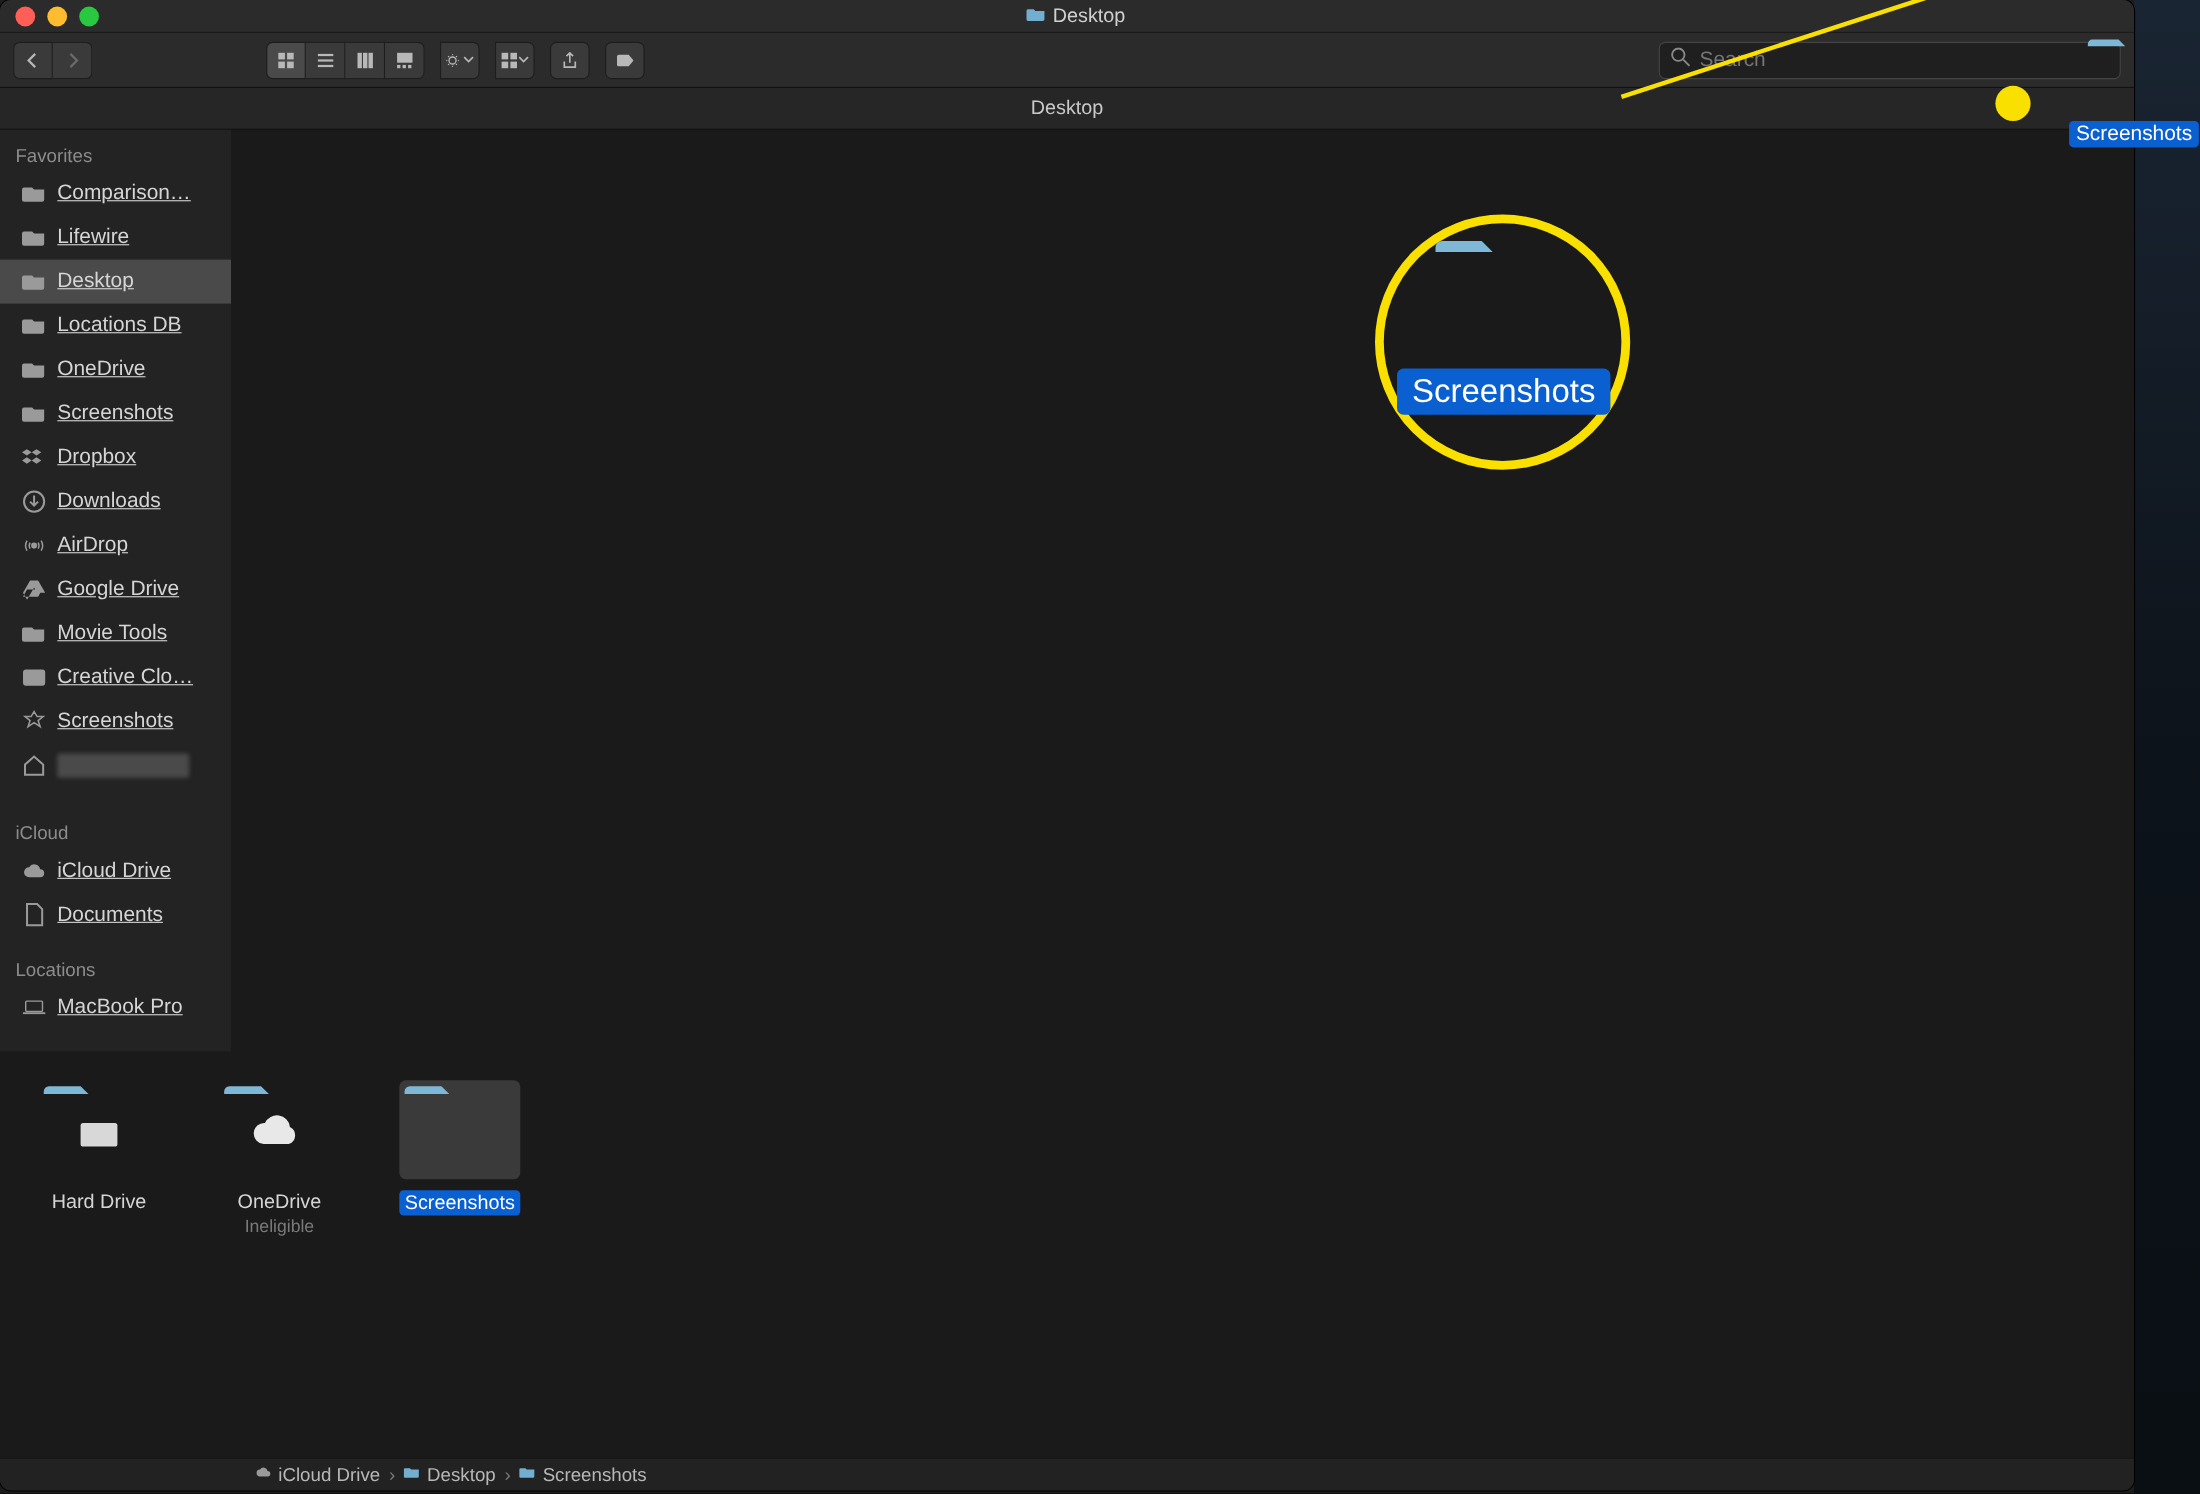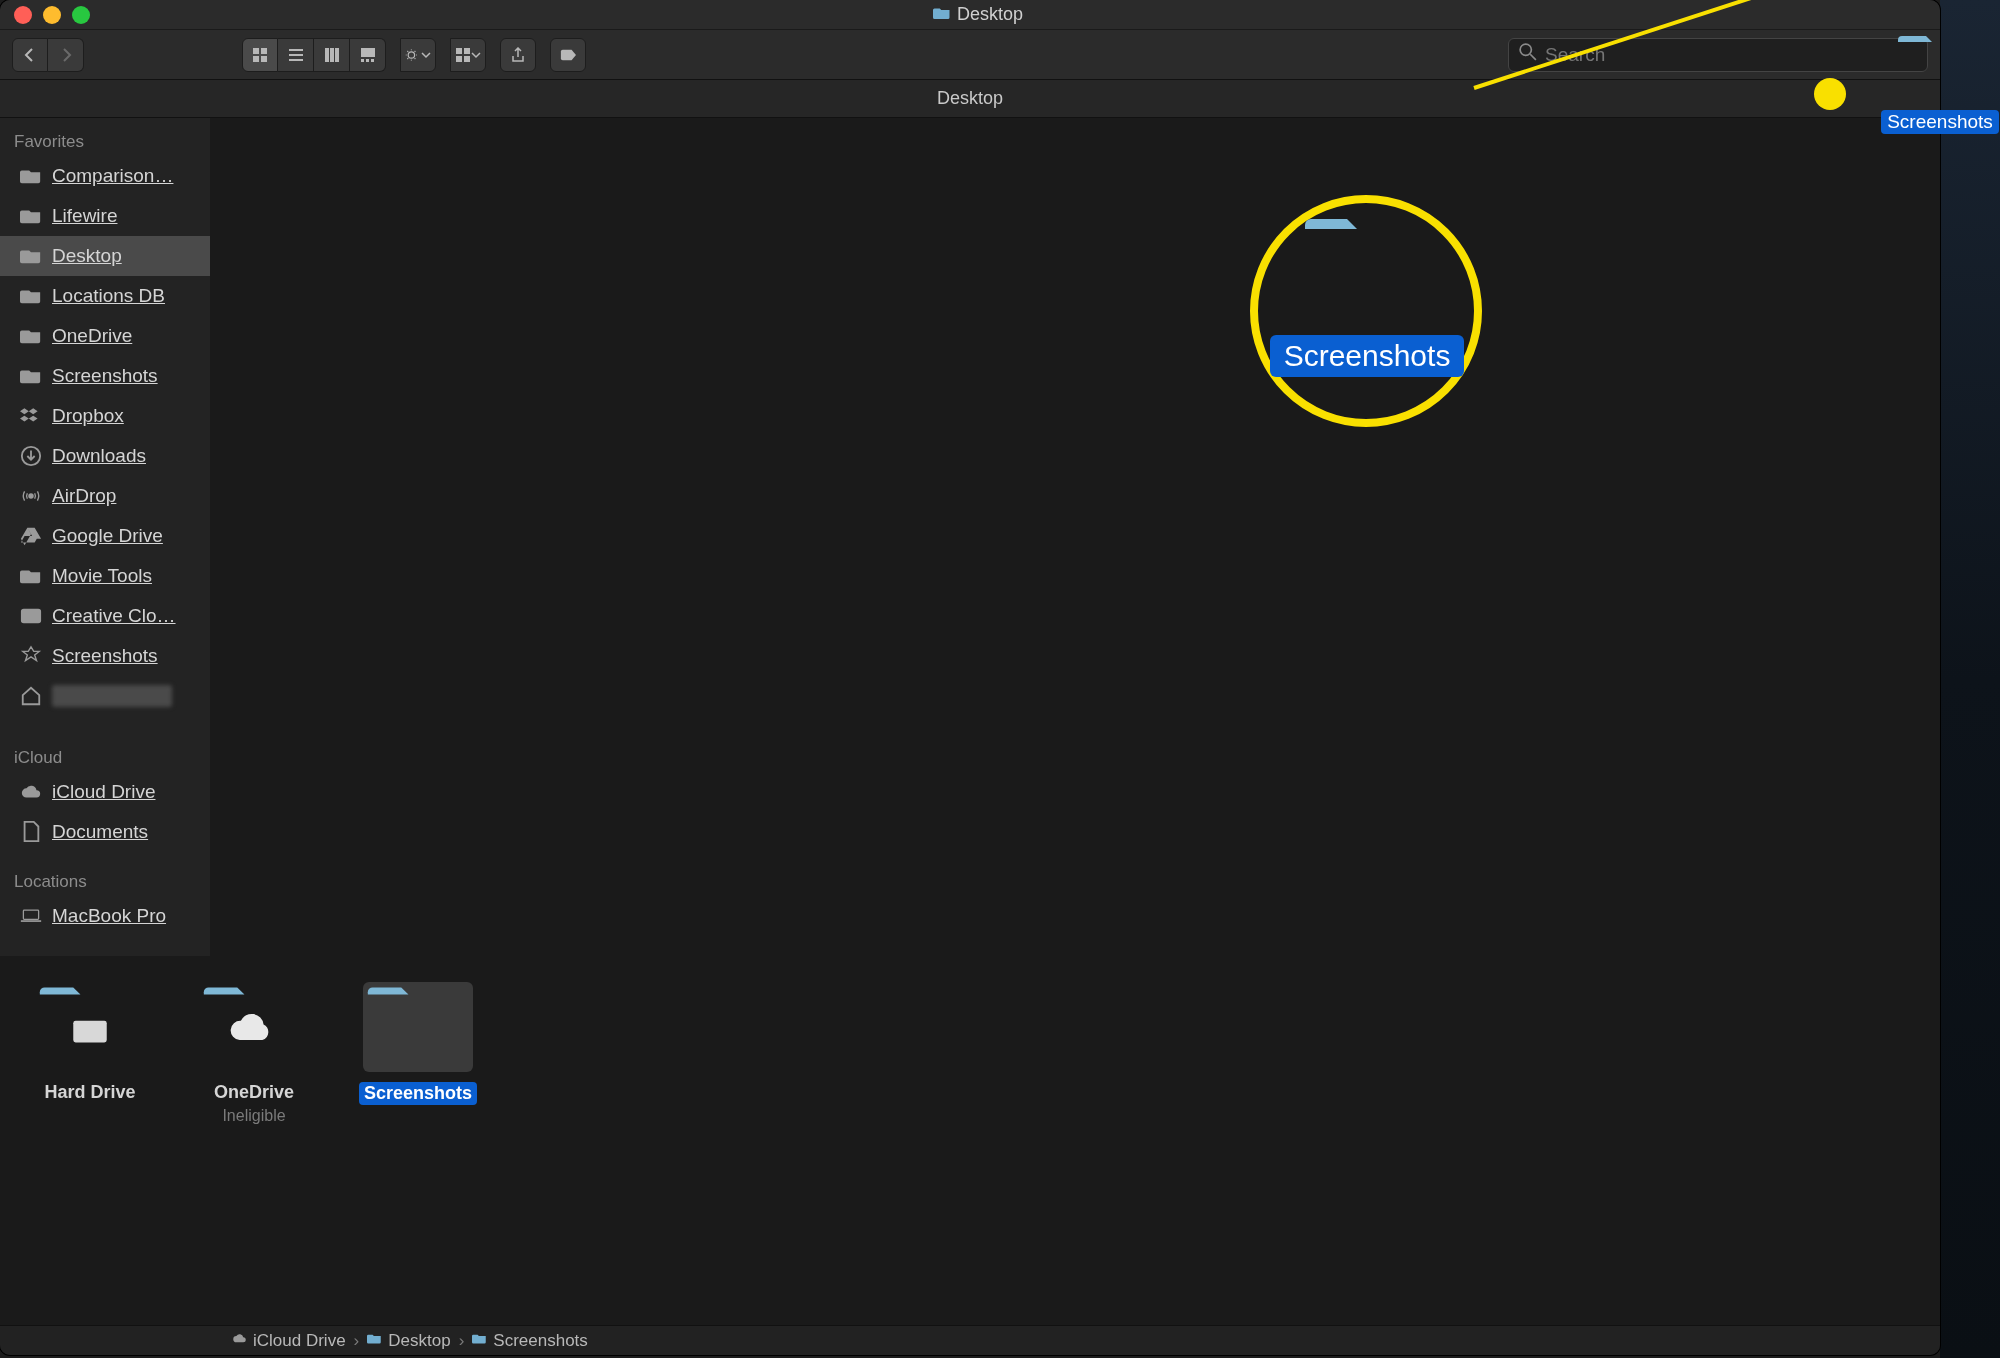"Hard Drive" .item-label { font-weight: bold -> none }
